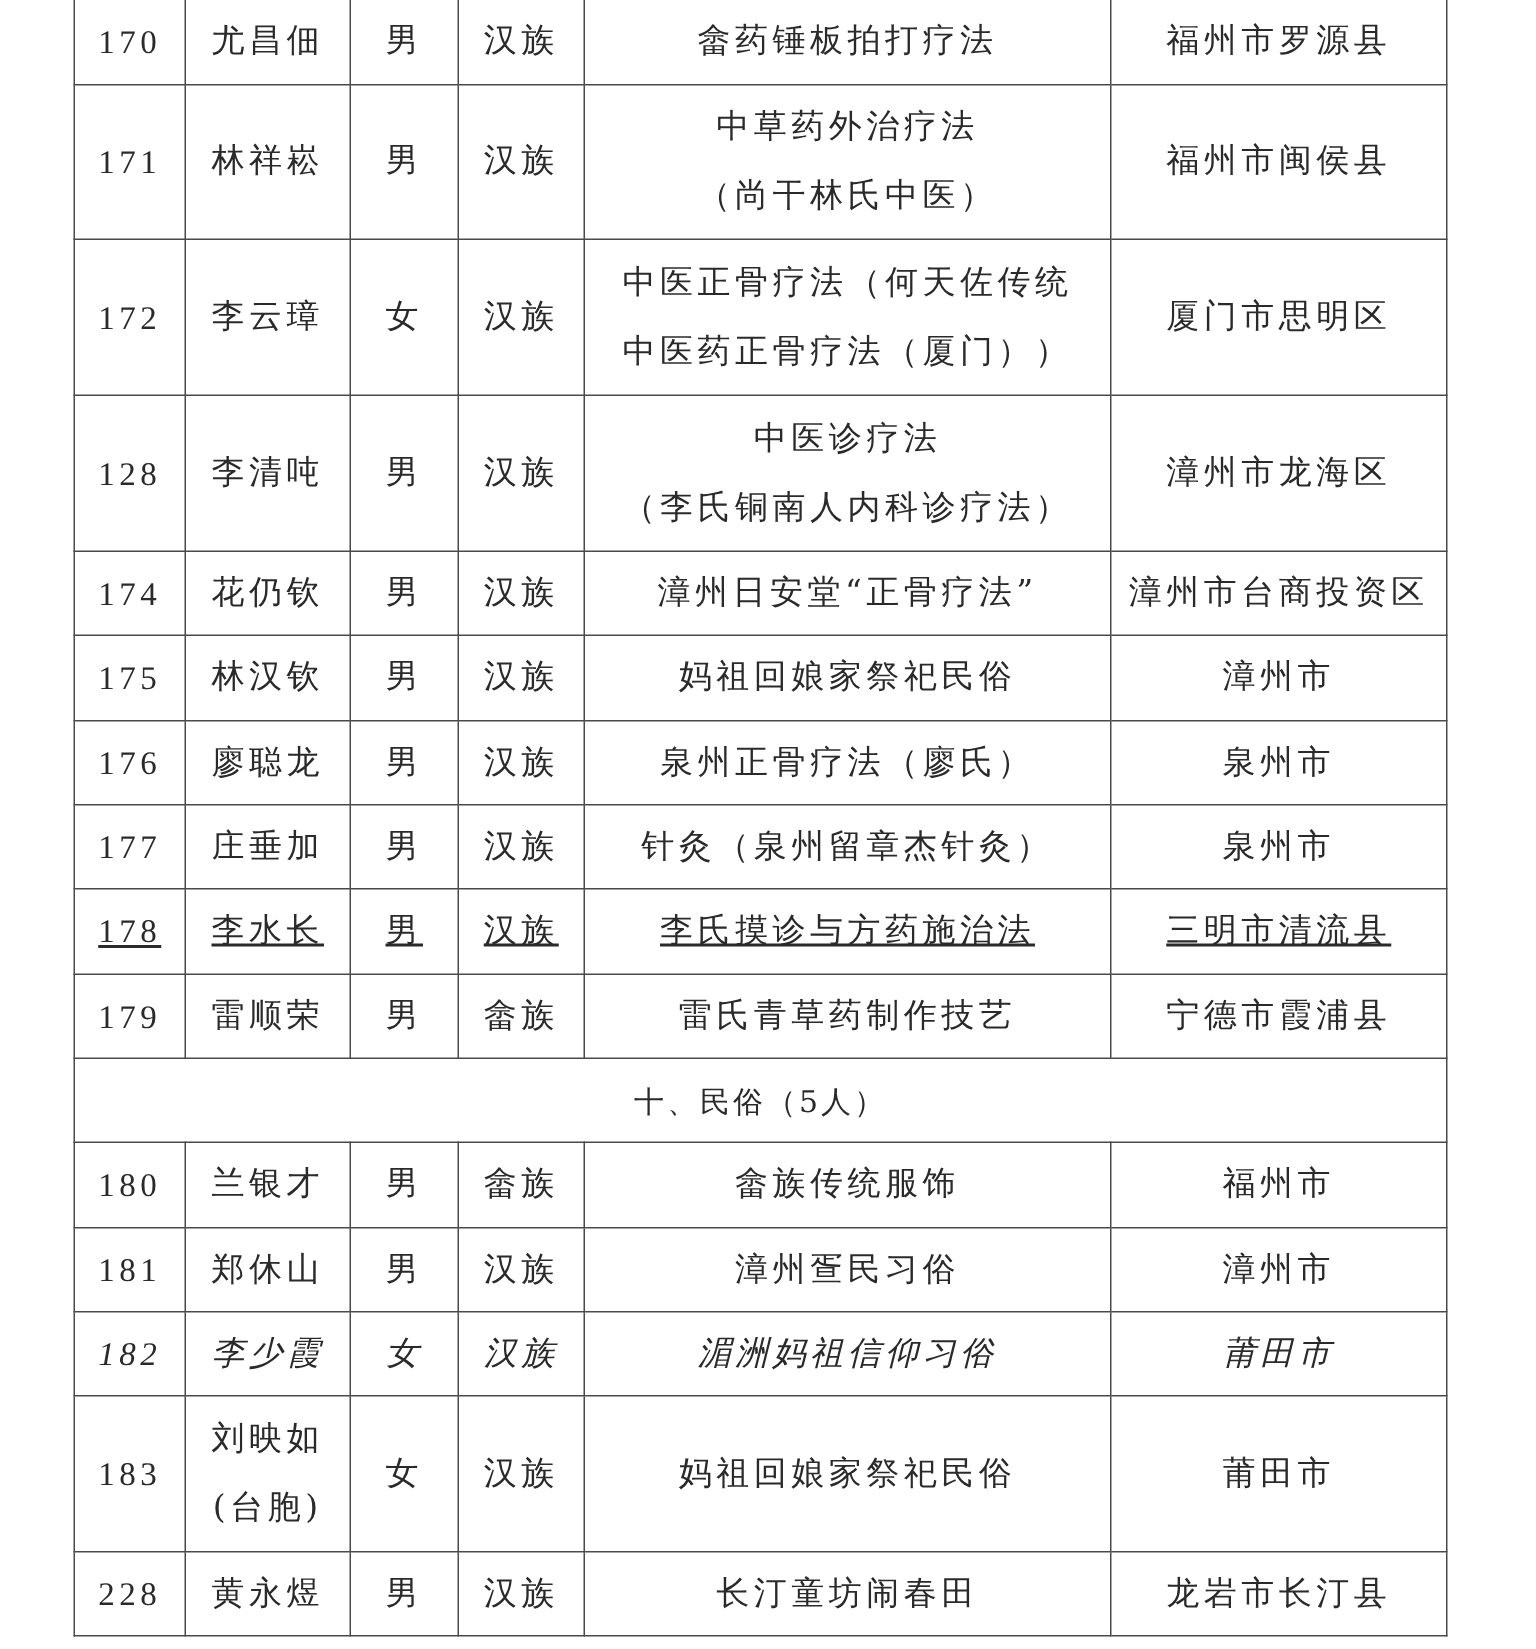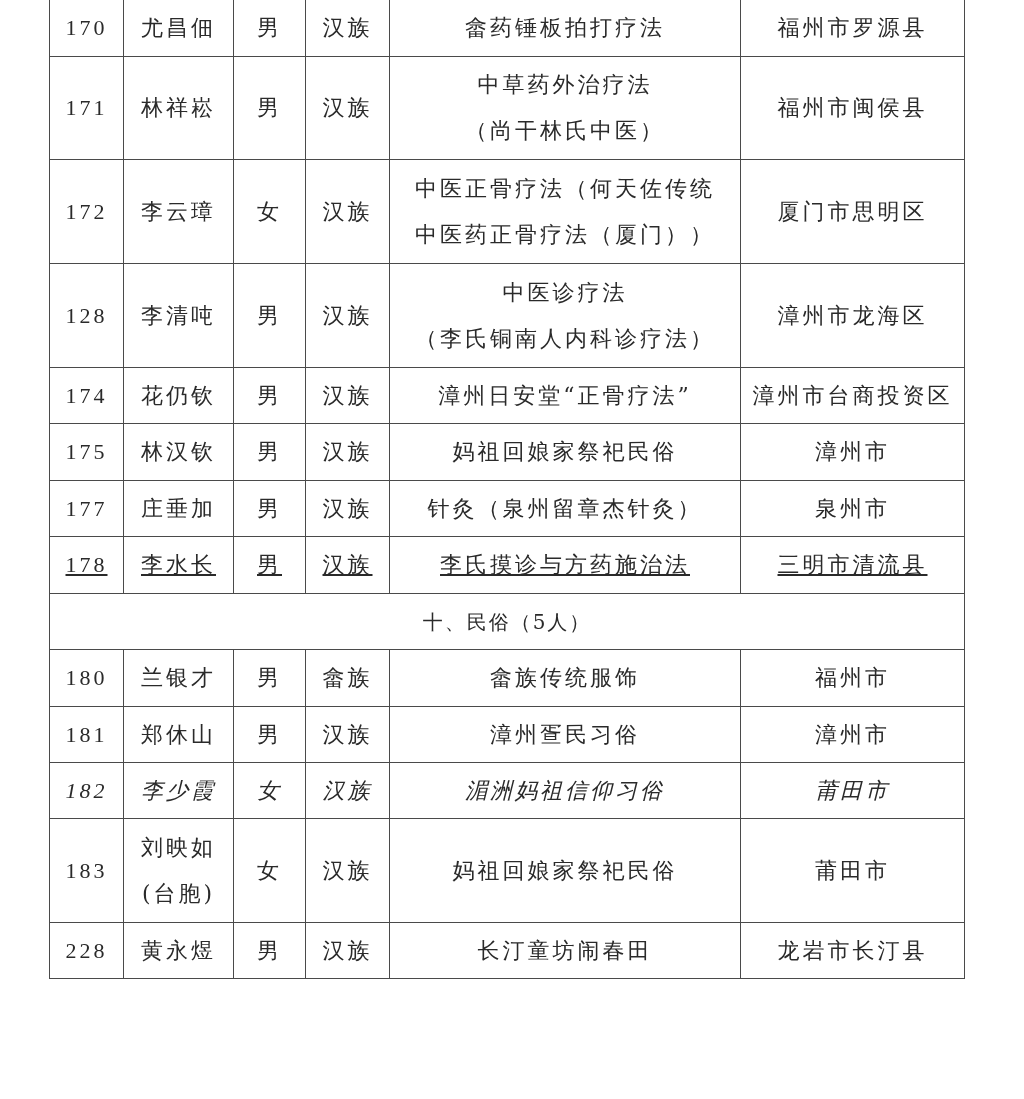"176" tr { html: none -> <tr> <td>176</td> <td> <span>廖聪龙</span> </td> <td>男</td> <td>汉族</td> <td> <span>泉州正骨疗法（廖氏）</span> </td> <td>泉州市</td> </tr> }
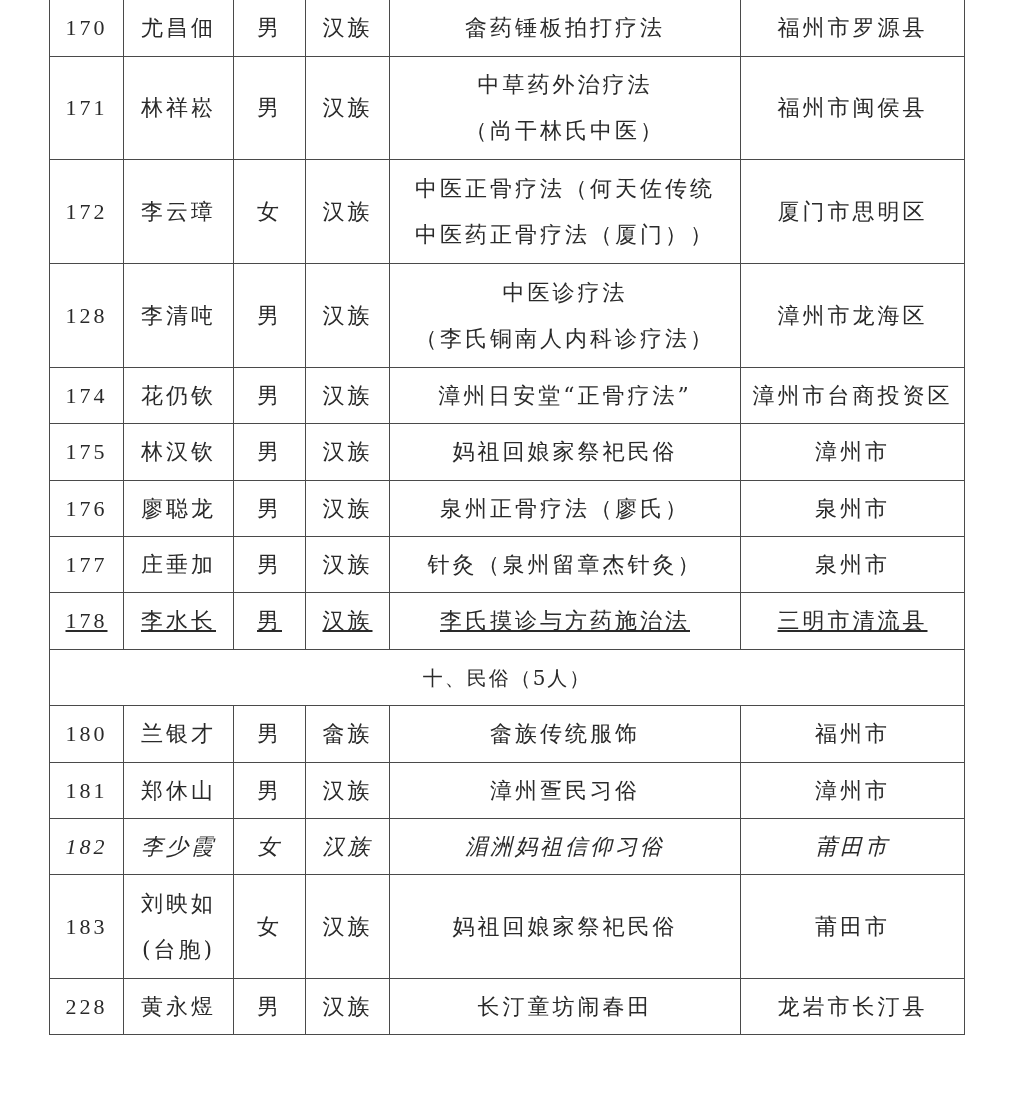"179" tr { html: none -> <tr> <td>179</td> <td> <span>雷顺荣</span> </td> <td>男</td> <td>畲族</td> <td> <span>雷氏青草药制作技艺</span> </td> <td>宁德市霞浦县</td> </tr> }
